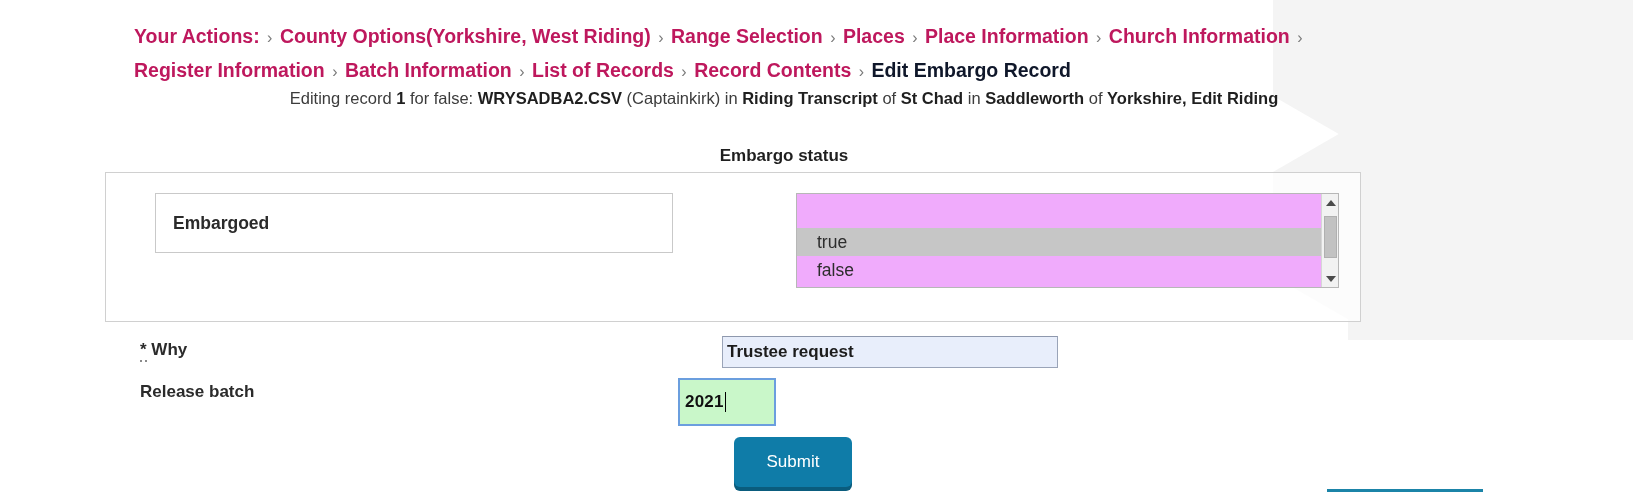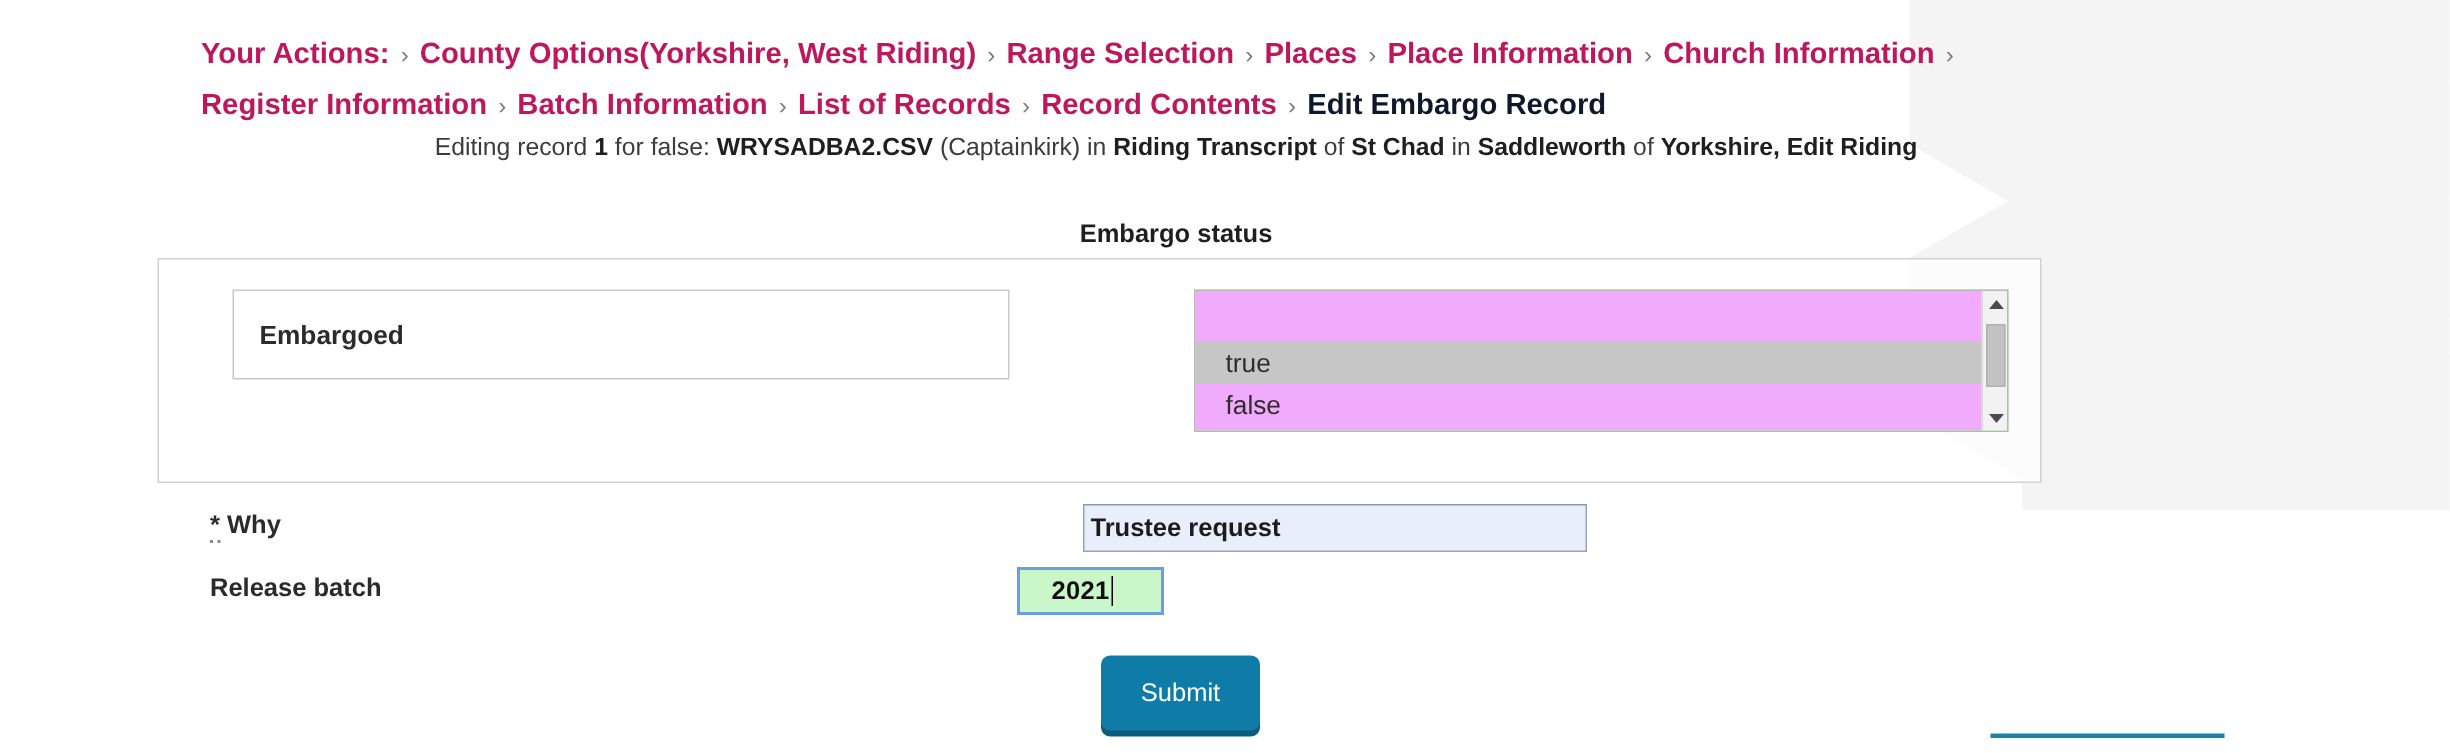"2021" #release-wrap { height: 32px -> 48px; padding-left: 21px -> 5px }
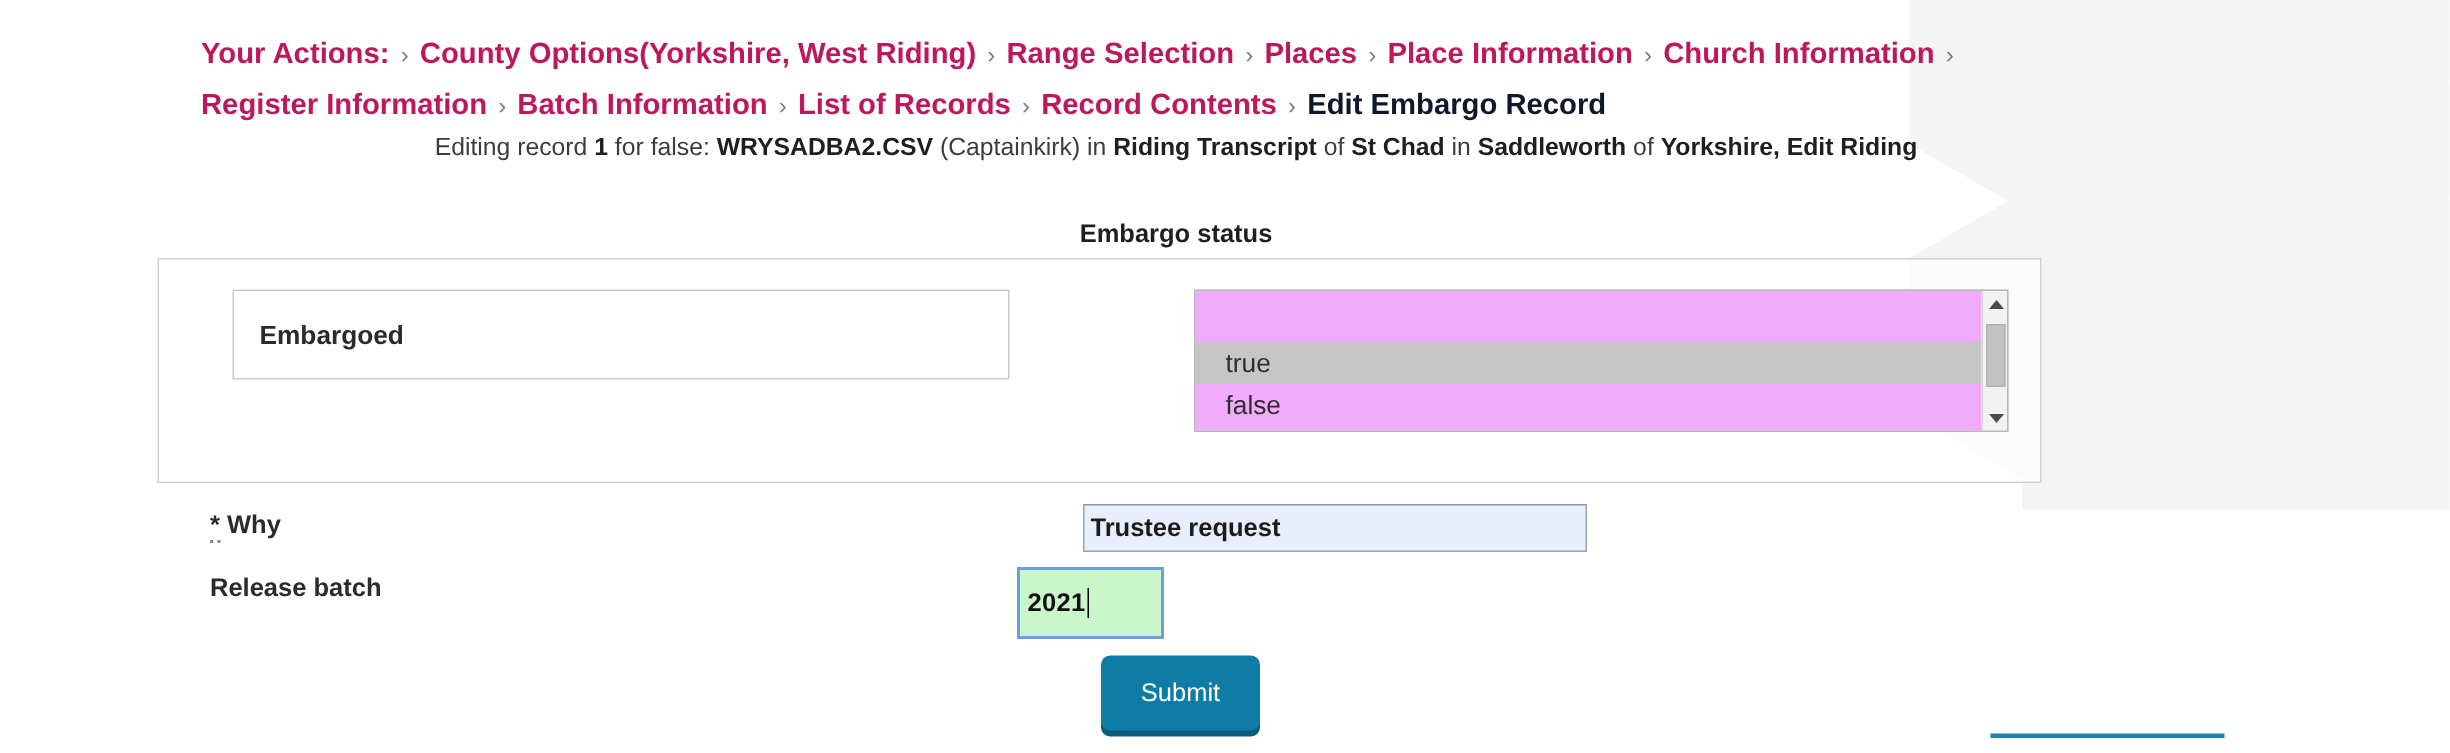"Submit" #submit-button { width: 106px -> 118px }
